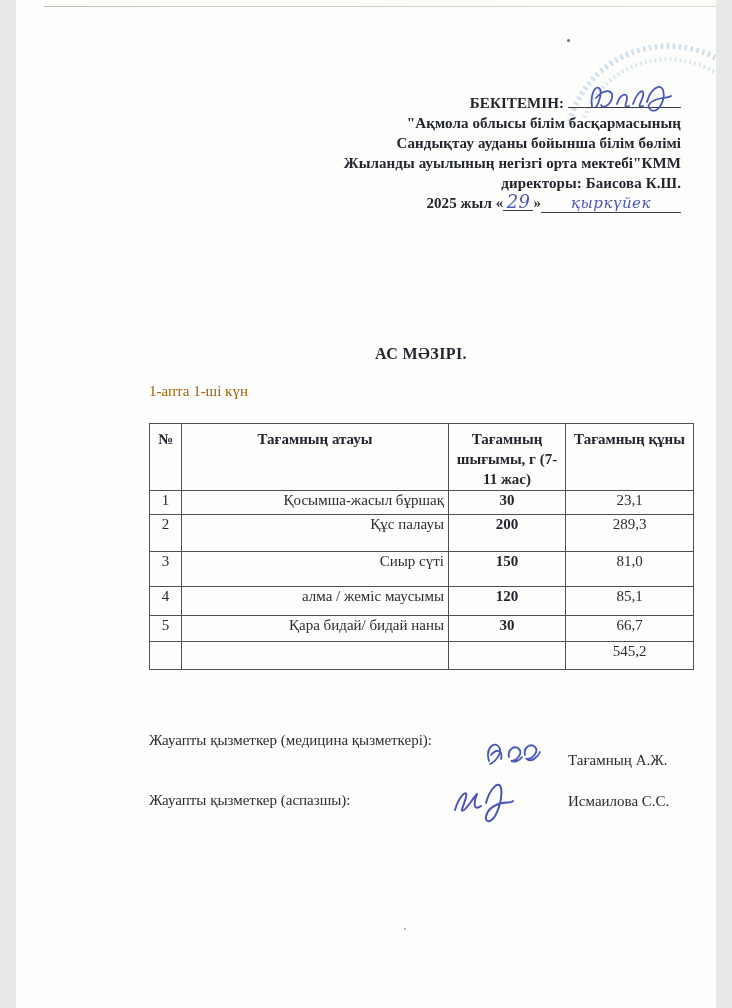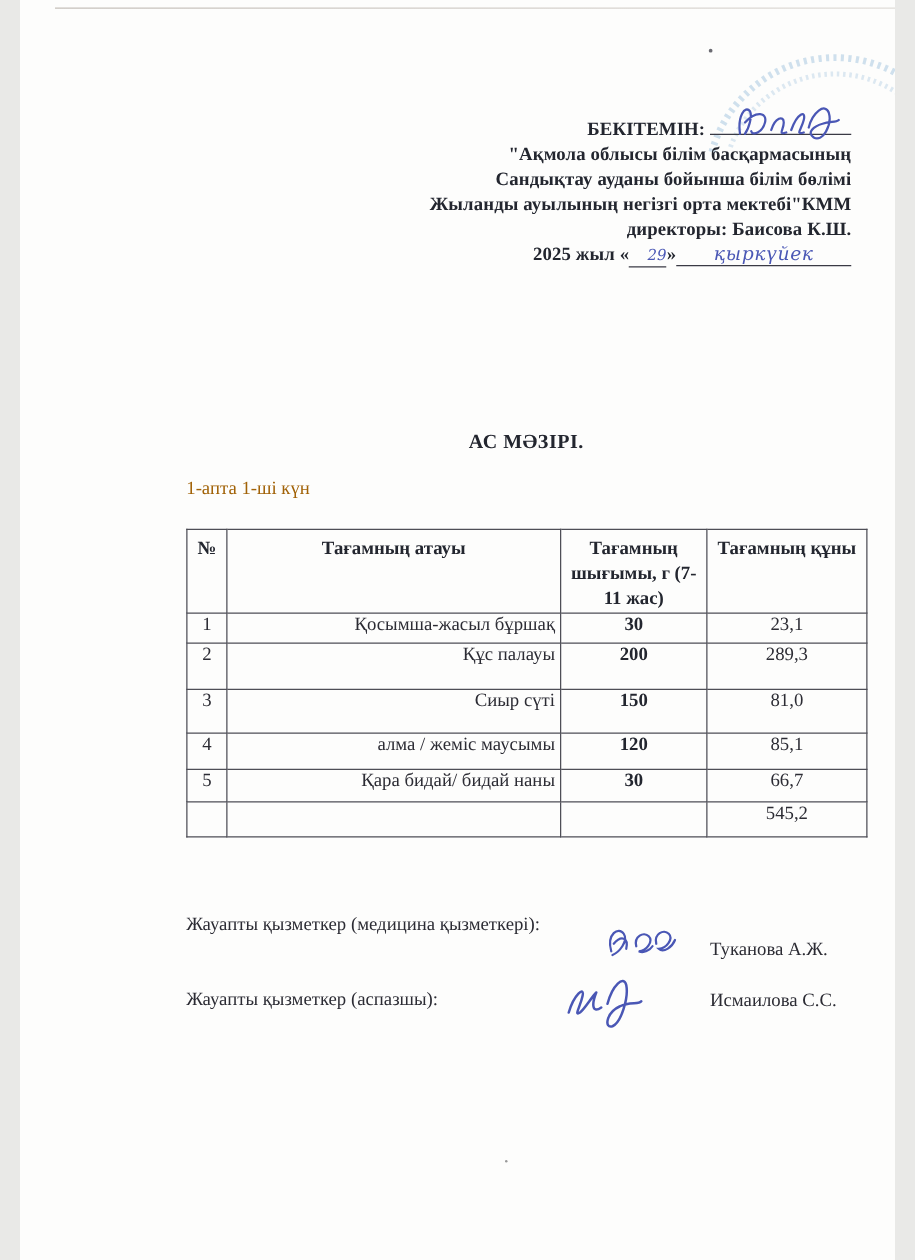"29" .day-slot { font-size: 12px -> 18px; text-align: none -> center }
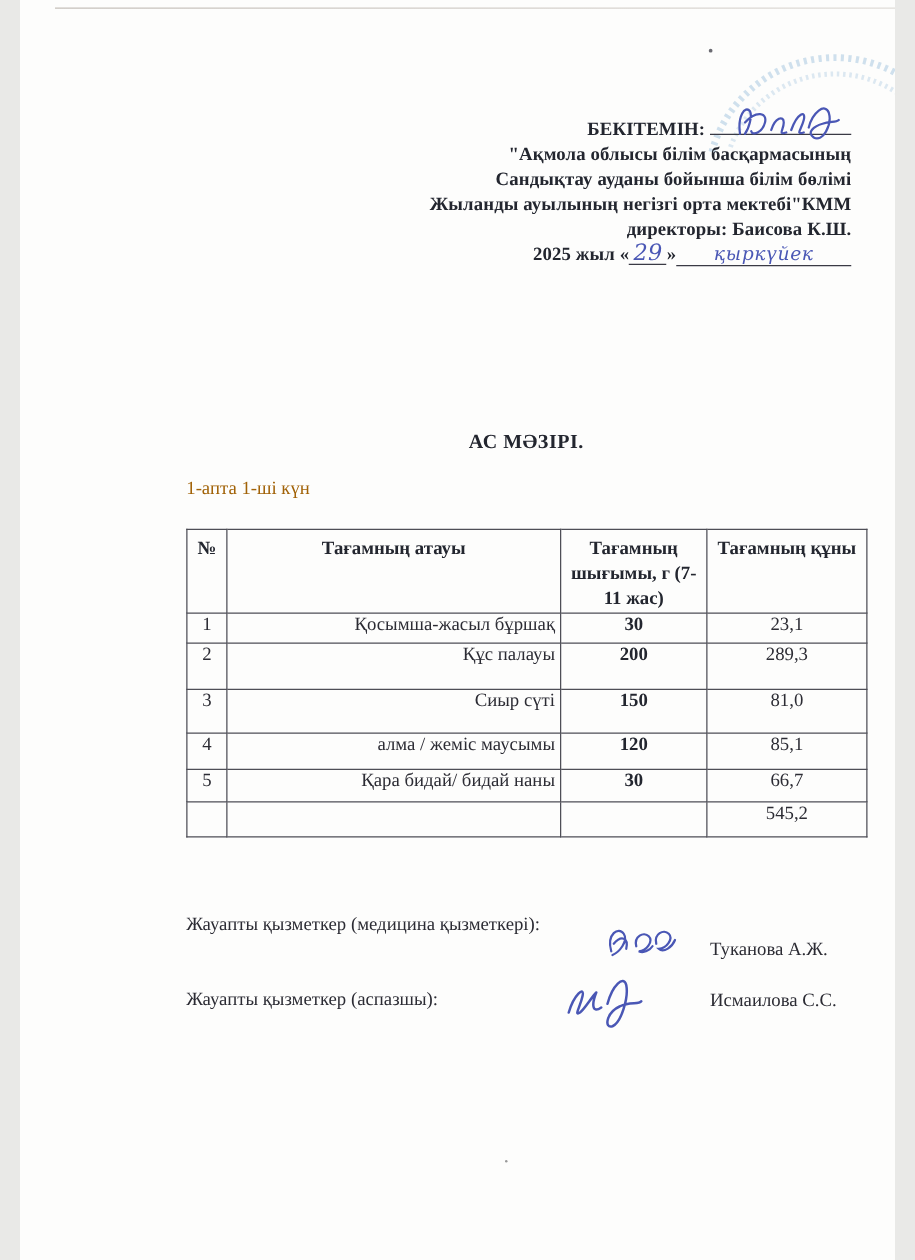"Туканова А.Ж." div.foot-name { text: Туканова -> Тағамның }
